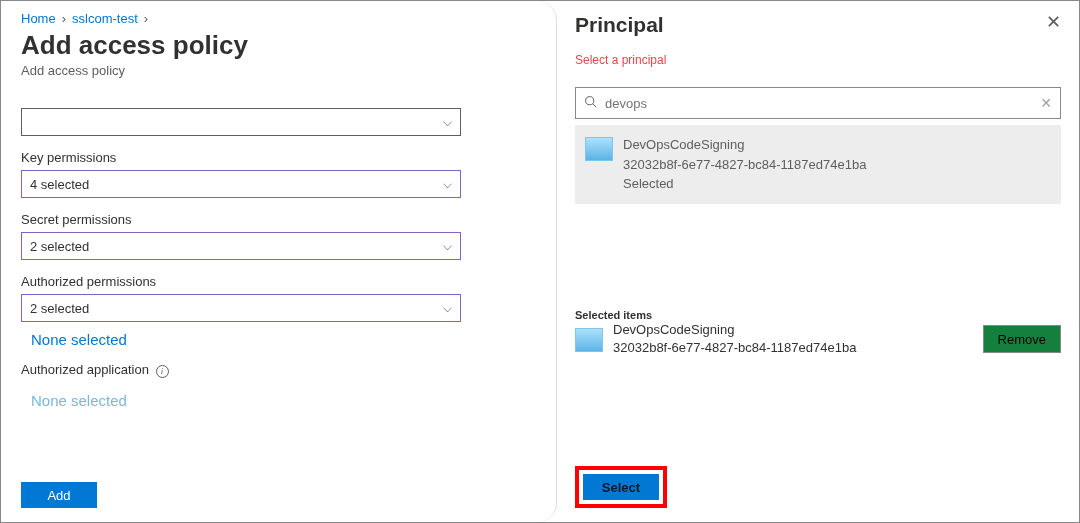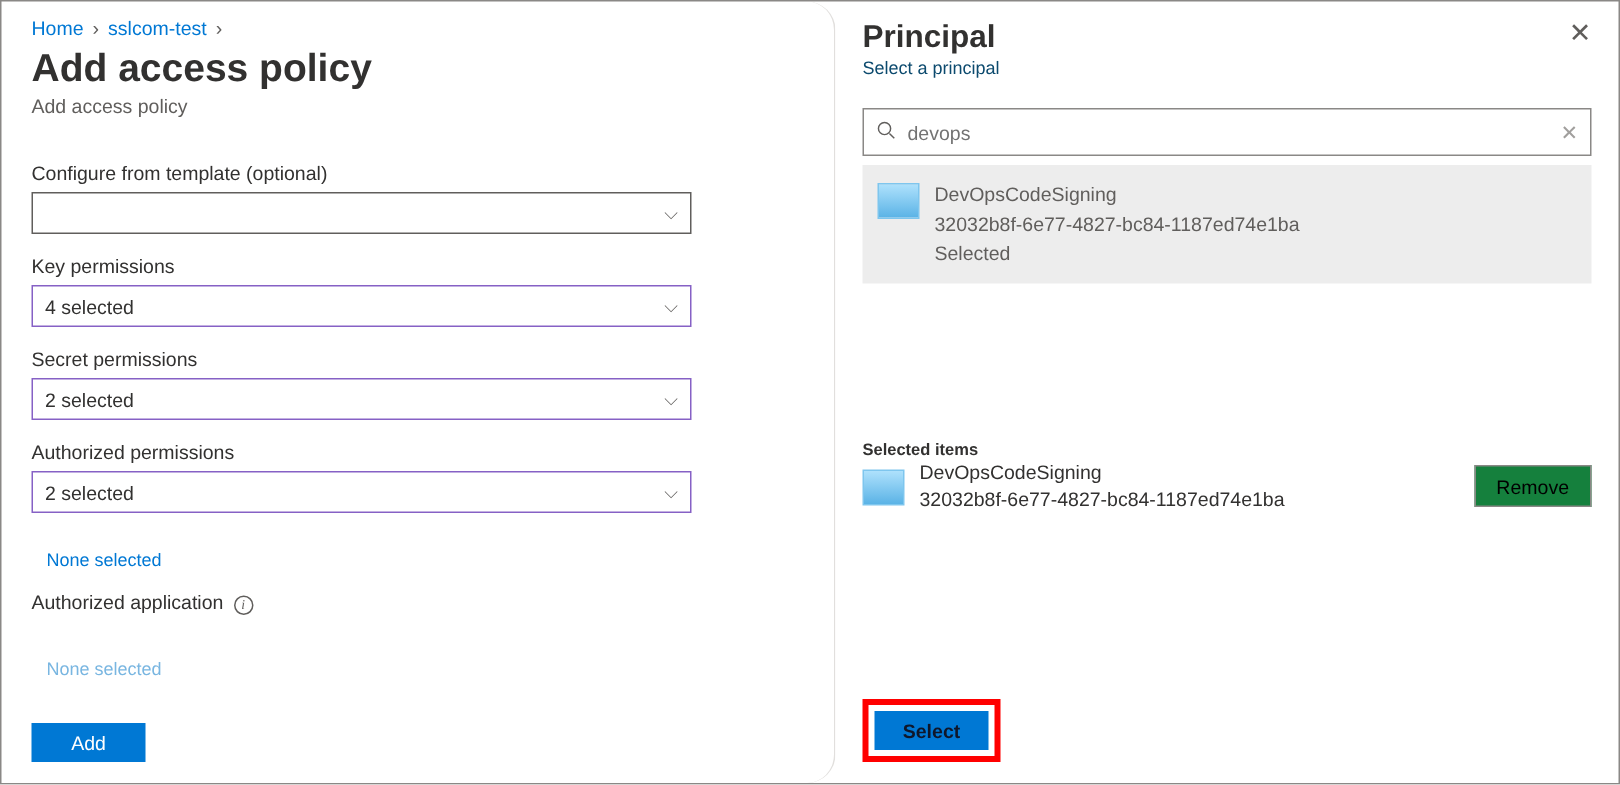"Select a principal" .panel-sub { color: #0c4a6e -> #ef4444; margin-top: 1px -> 16px }
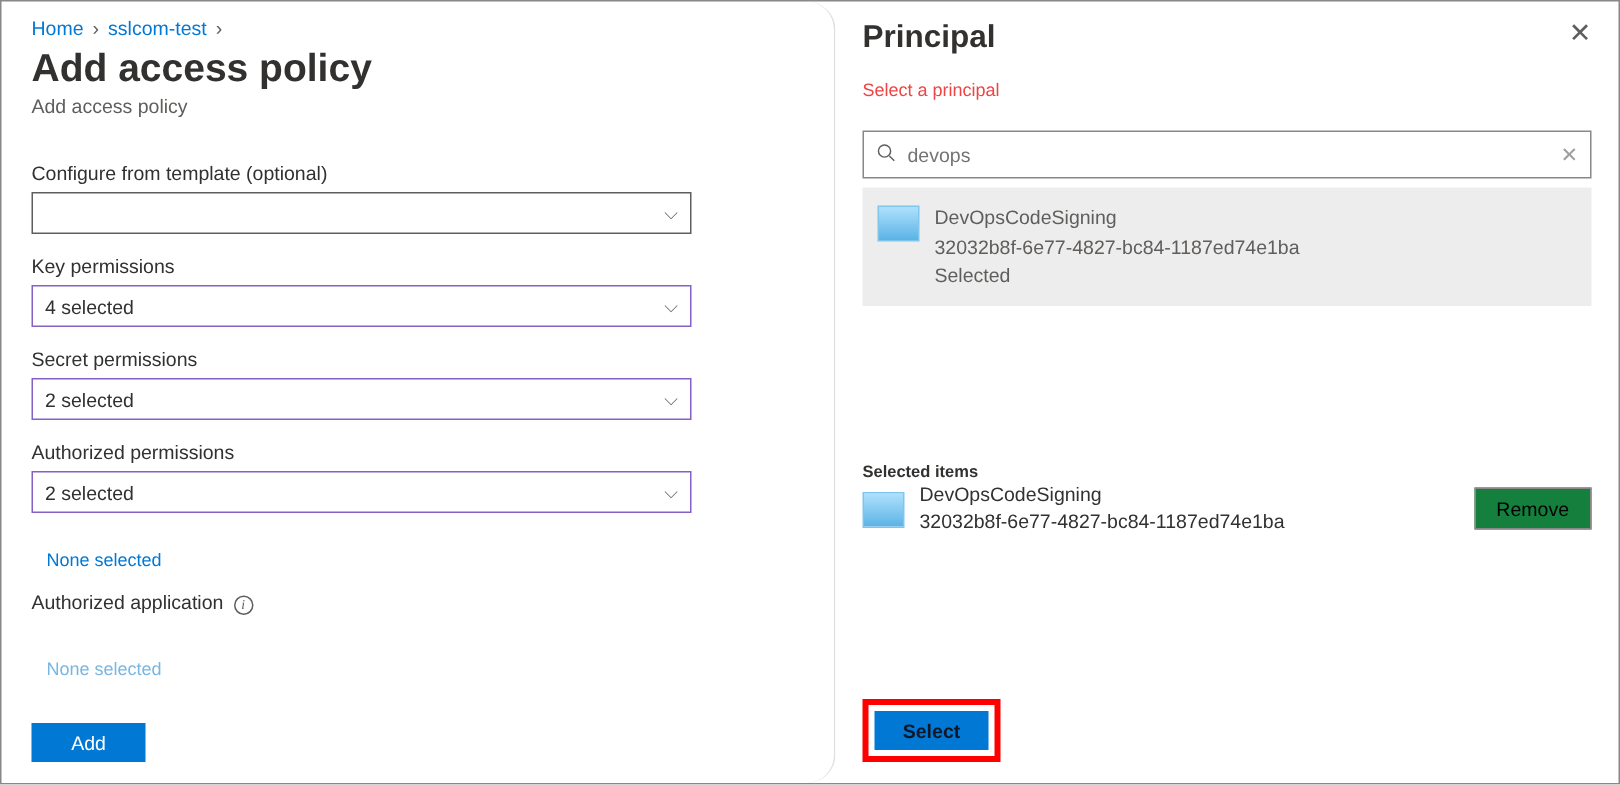"Configure from template (optional)" div.field-label { html: <div>Configure from template (optional)</div> -> none }
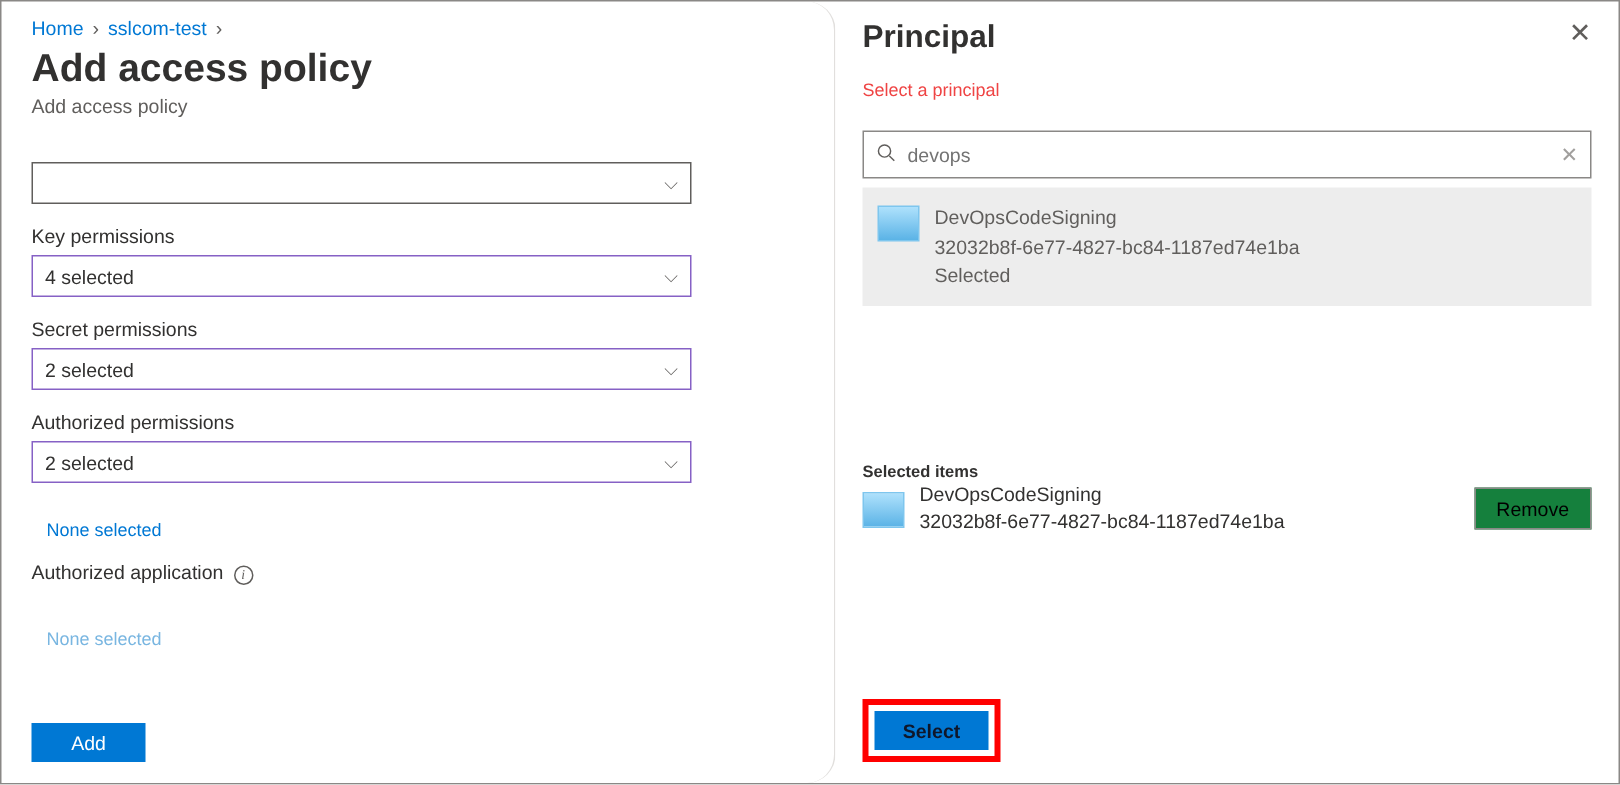"None selected" .link-text { font-size: 12px -> 15px; margin-top: 24px -> 9px }
